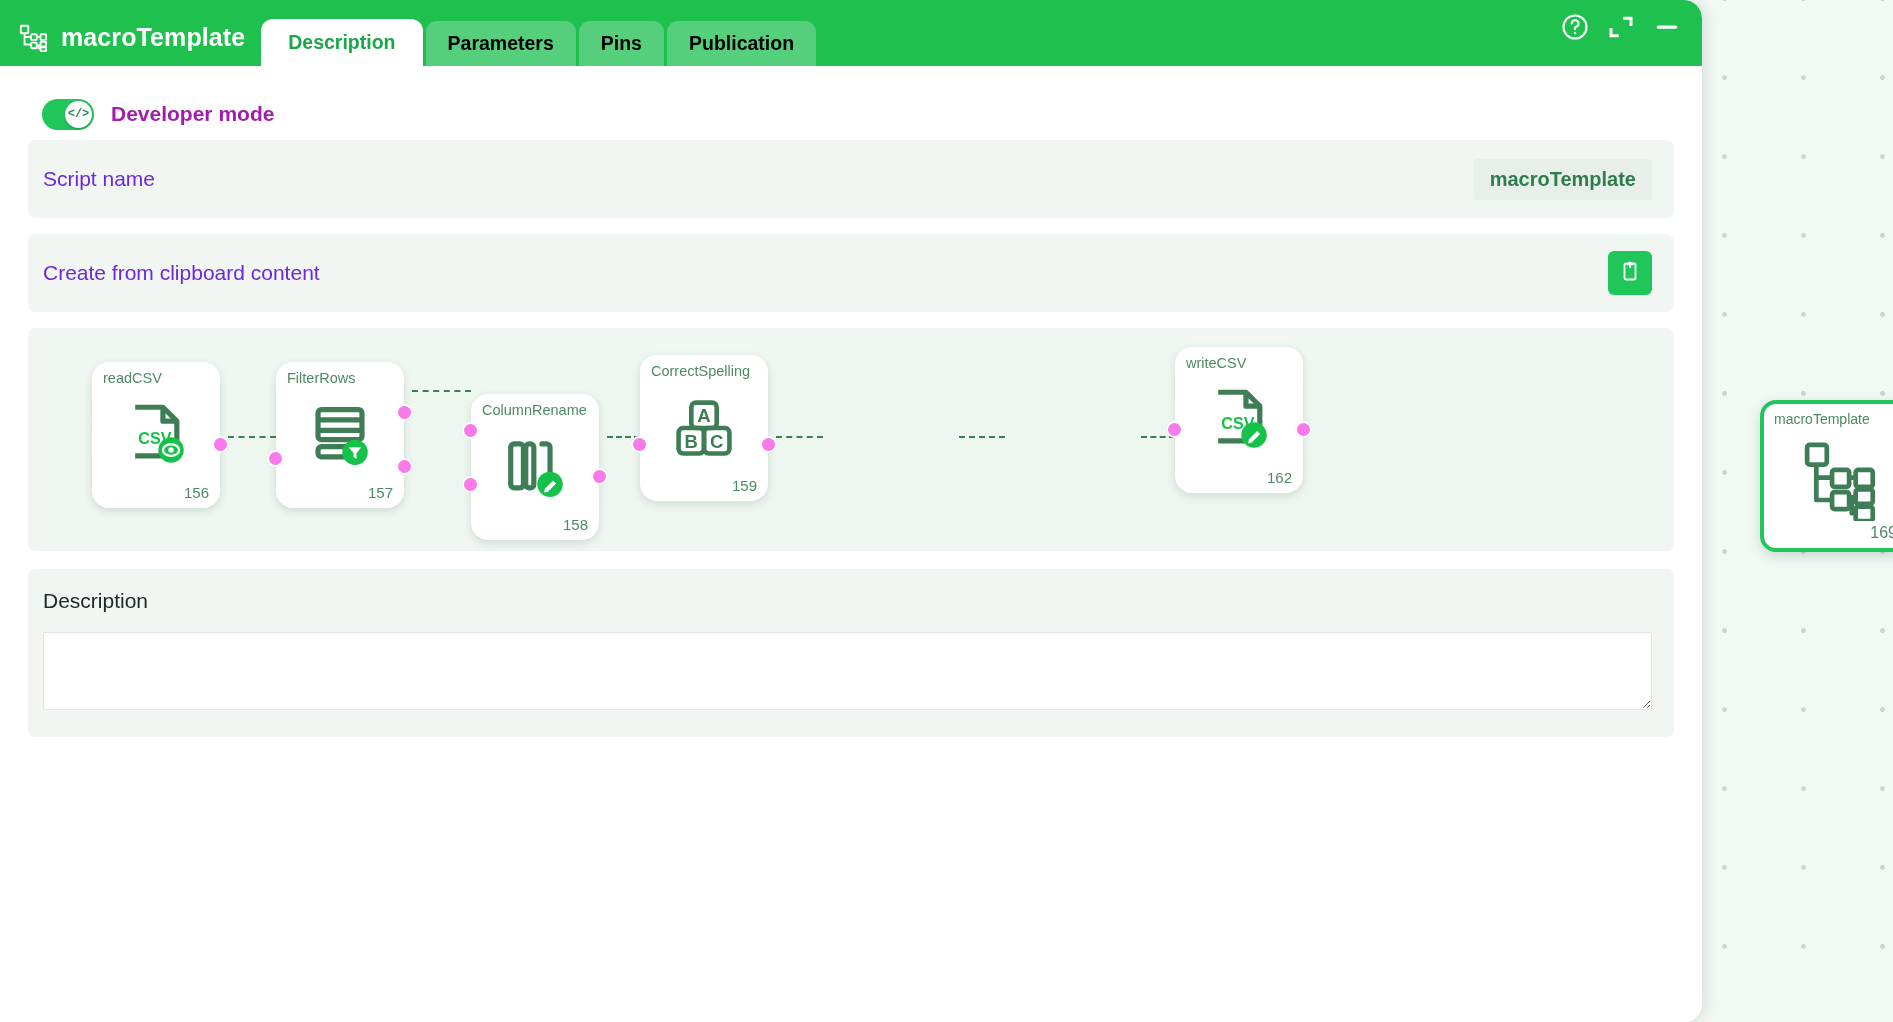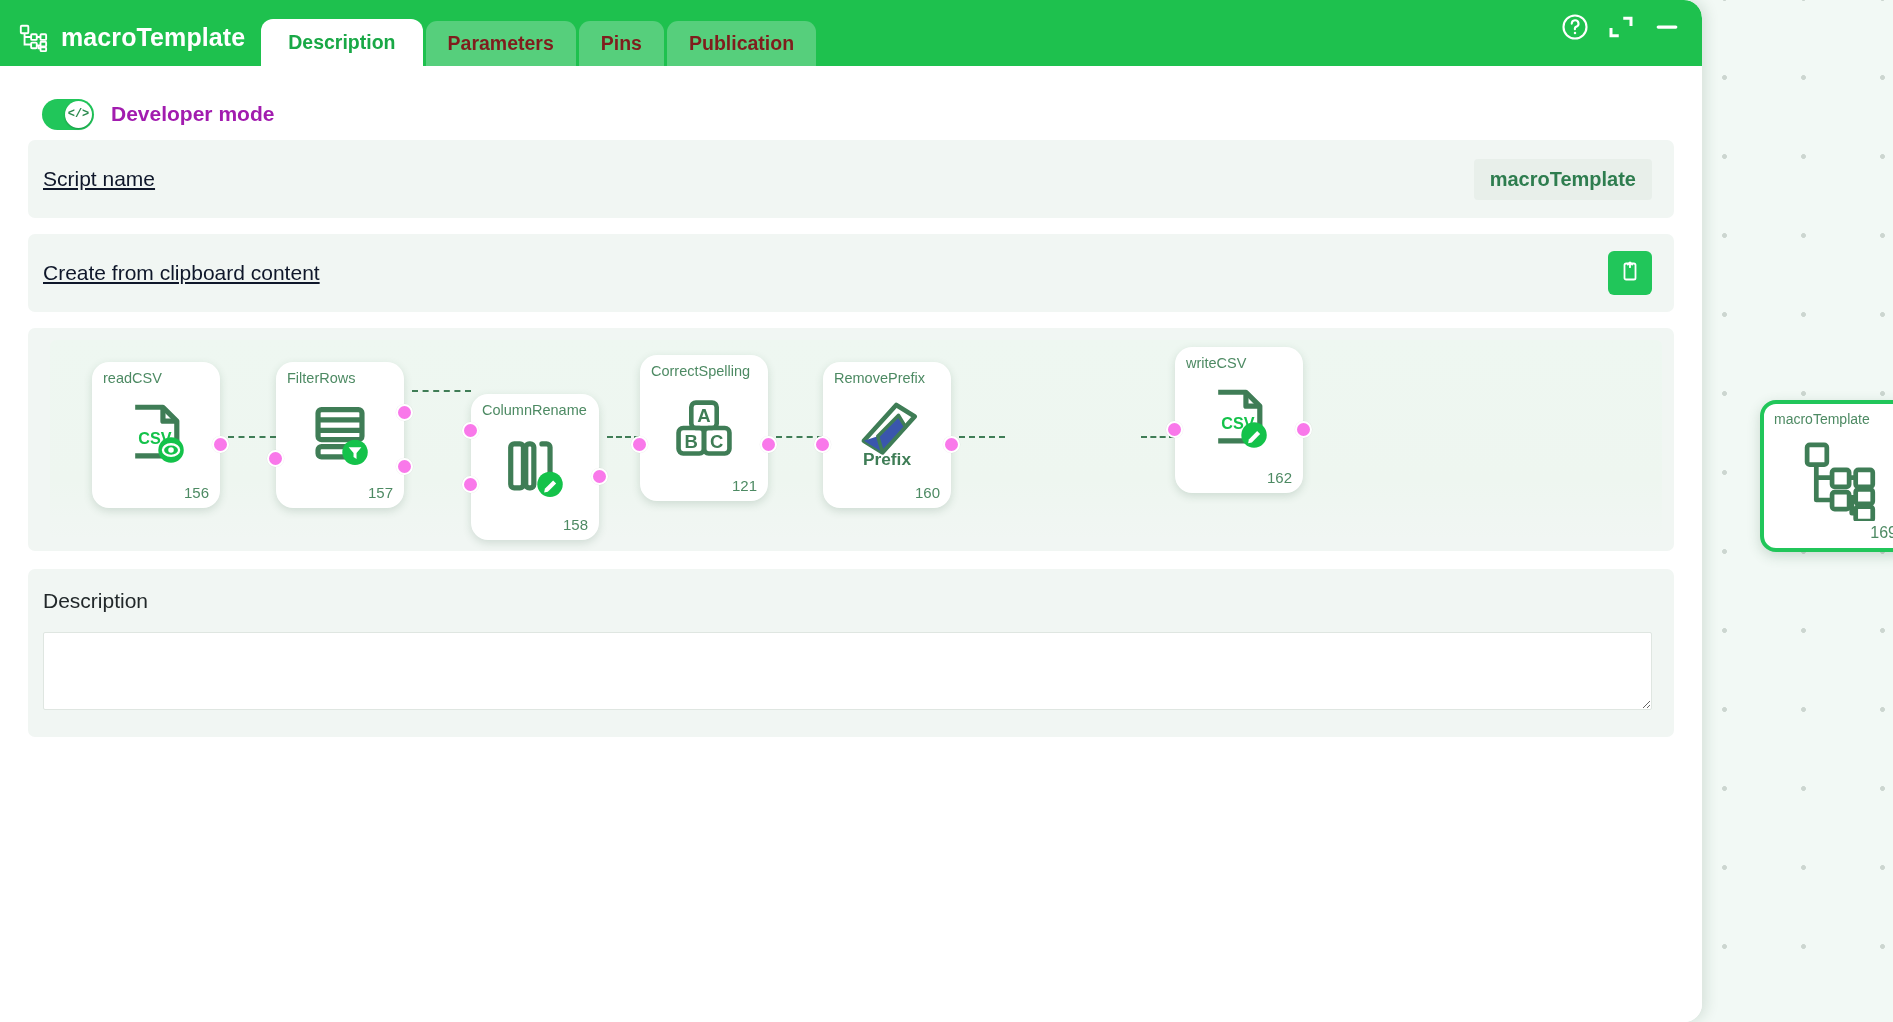"Parameters" .tab { color: #7f1d1d -> #000000 }
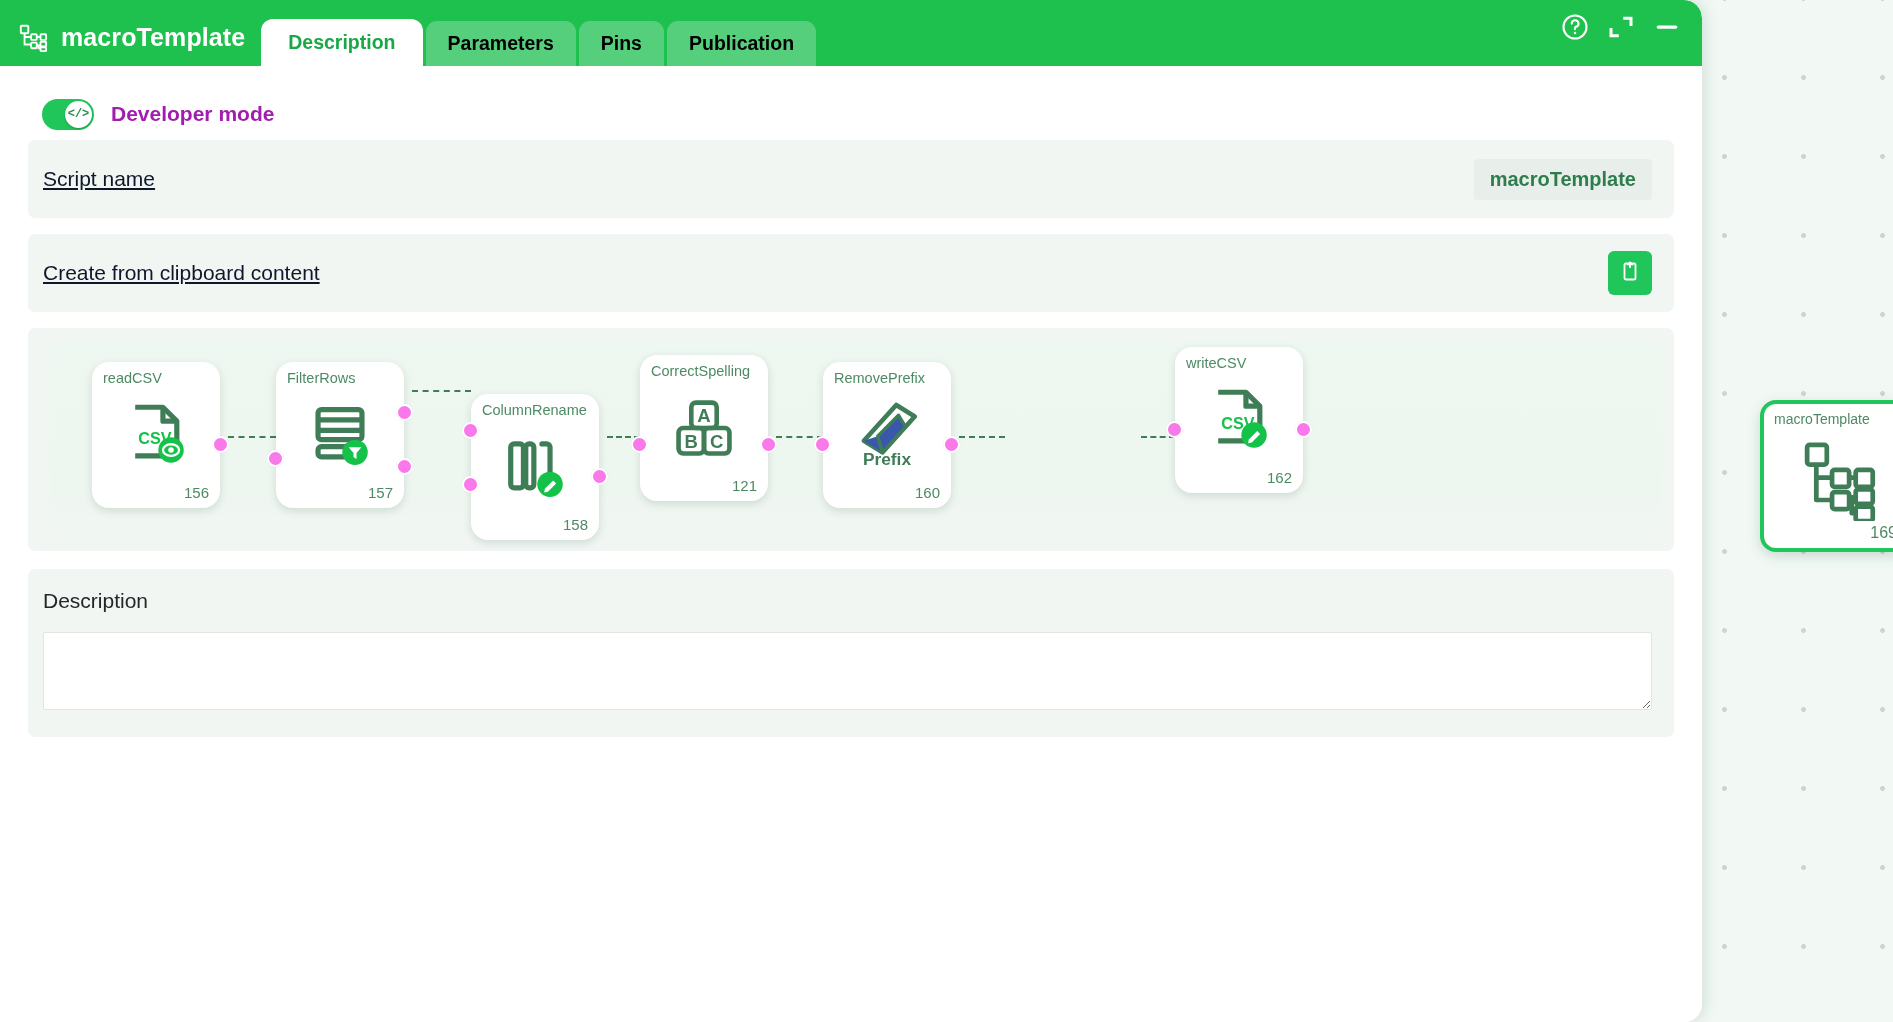"Script name" .row-label { color: #0f172a -> #6d28d9; text-decoration: underline -> none }
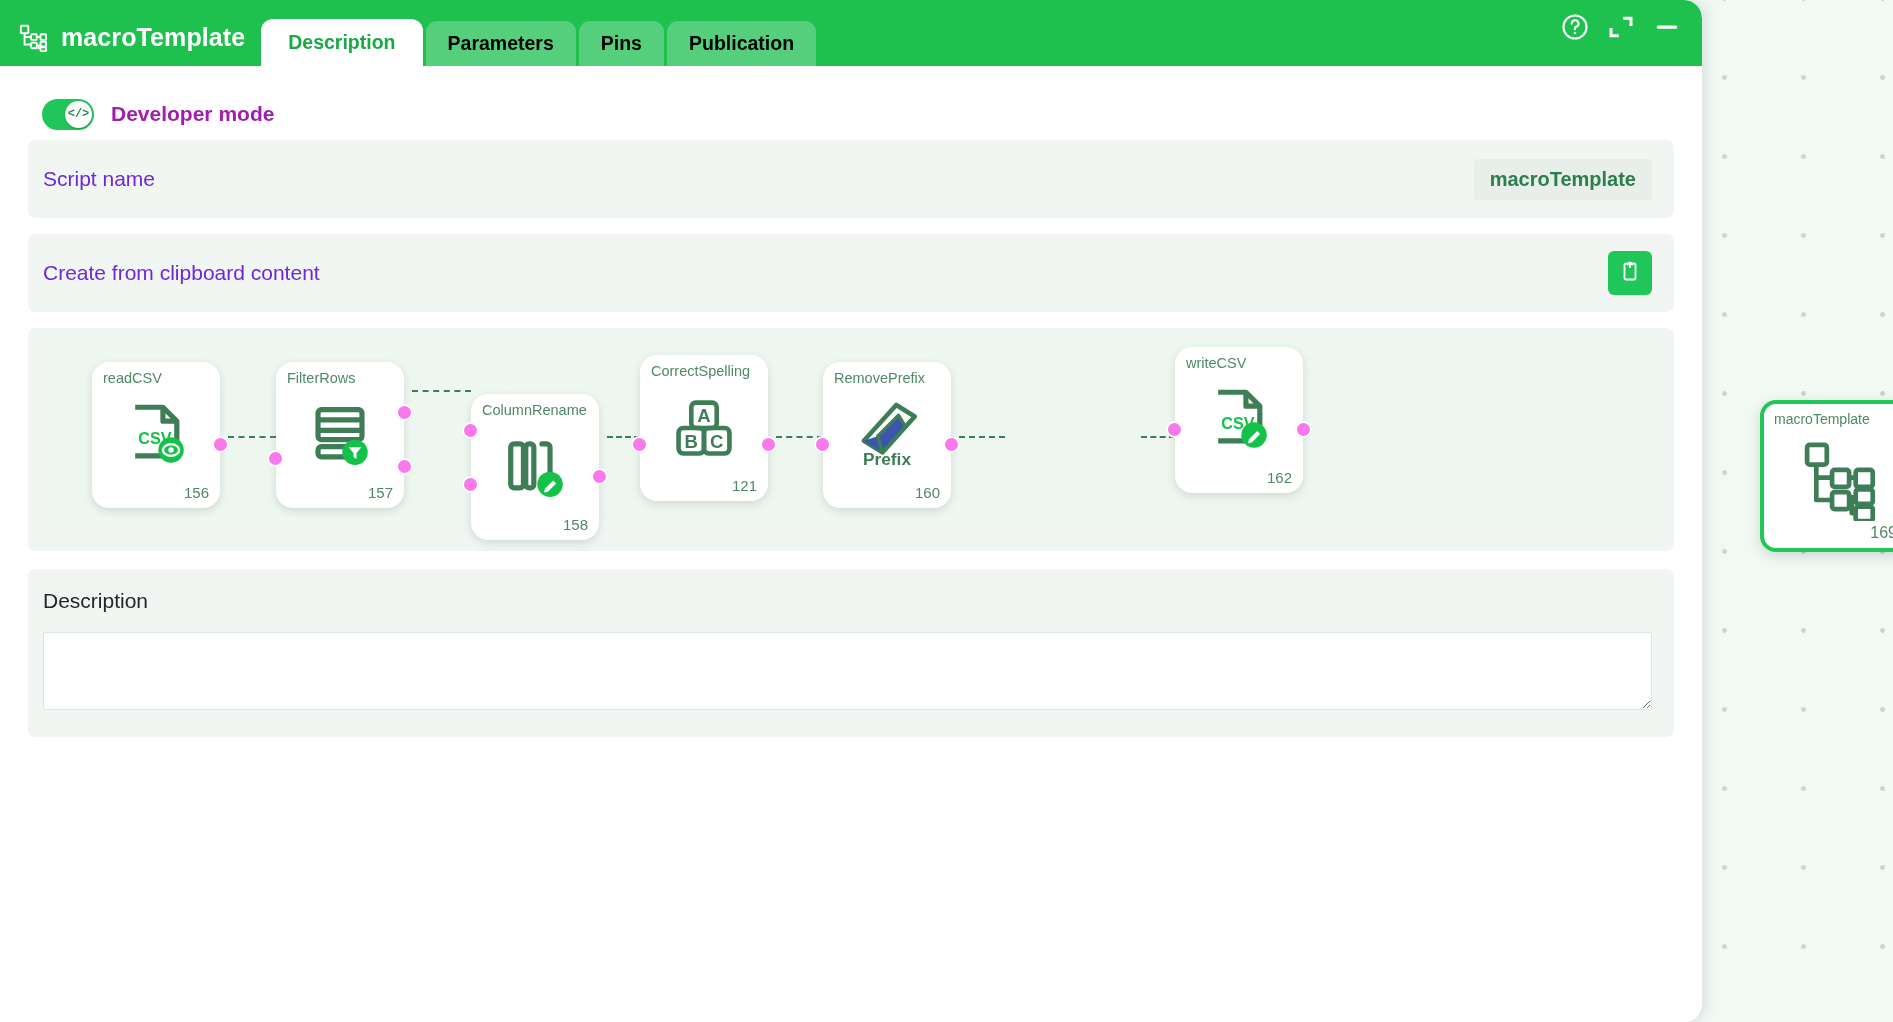"RemovePrefix" div.node { html: <div> <span>RemovePrefix</span> <span>160</span> <span> <svg> <path></path> <path></path> <path></path> <text>Prefix</text> </svg> </span> <span></span> <span></span> </div> -> none }
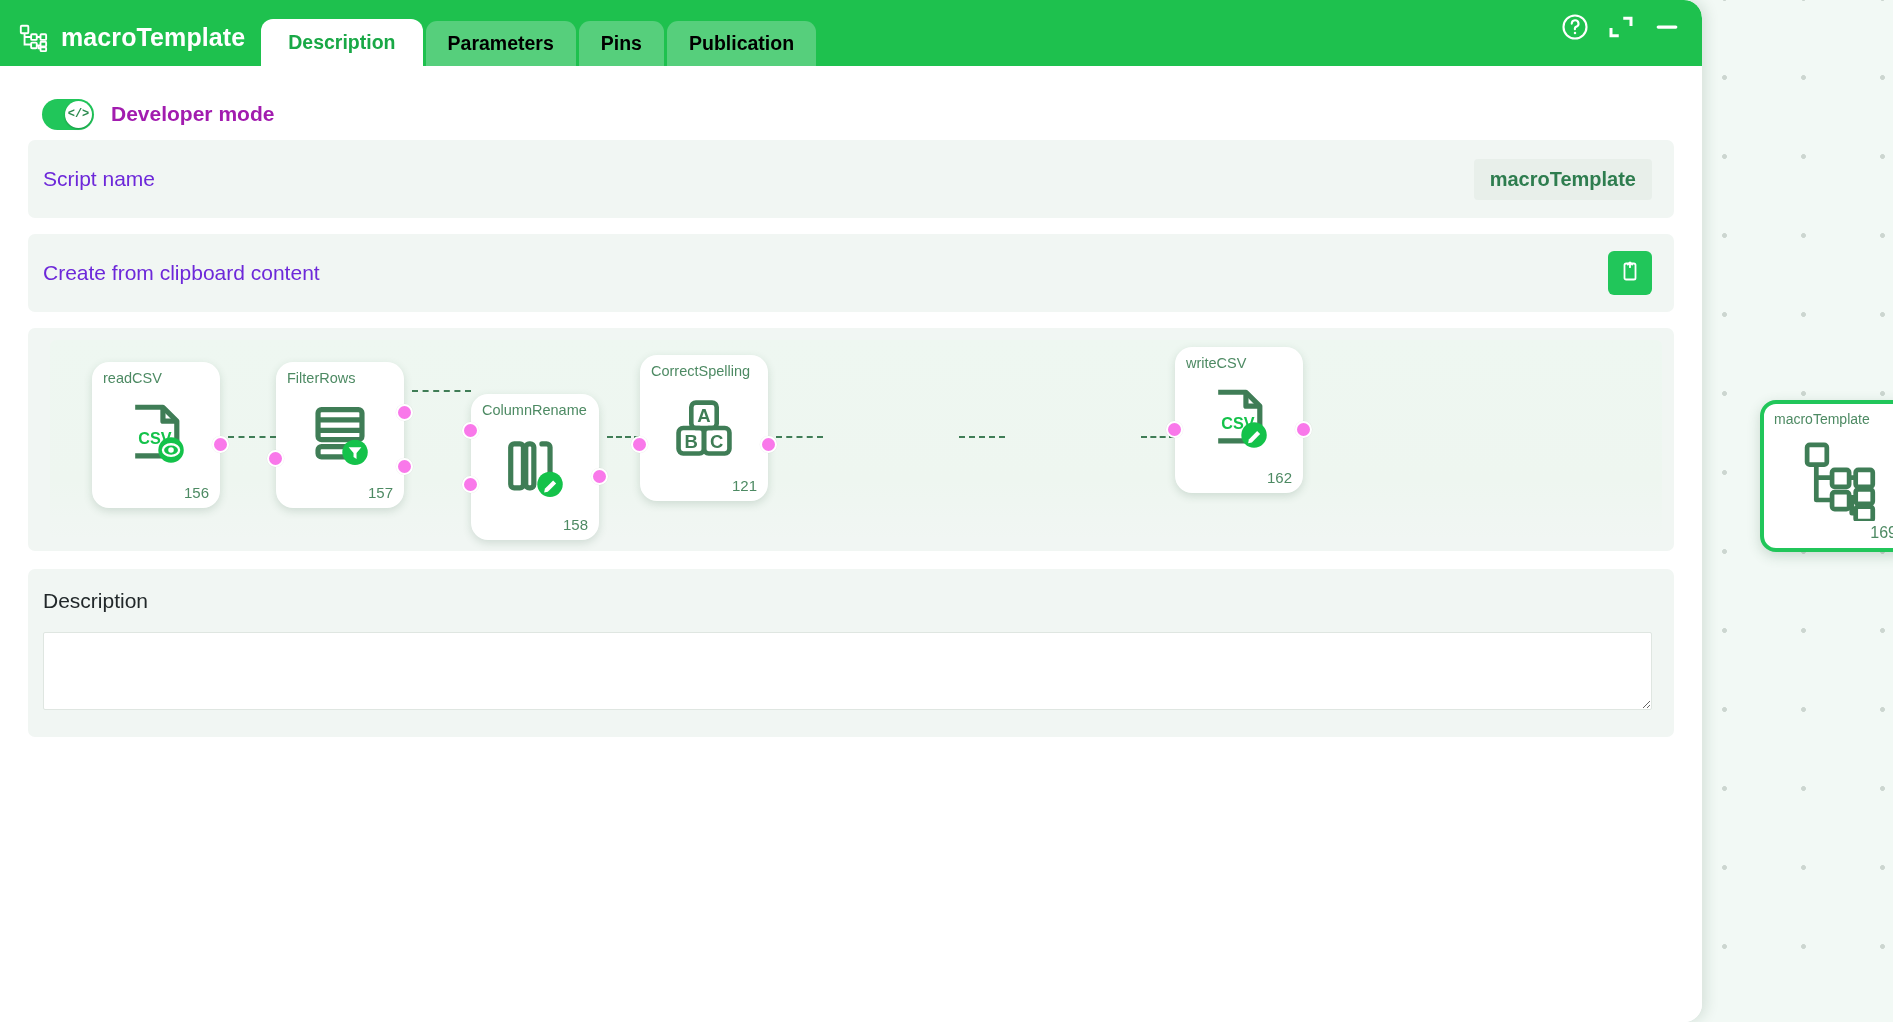"121" span.node-id { text: 121 -> 159 }
